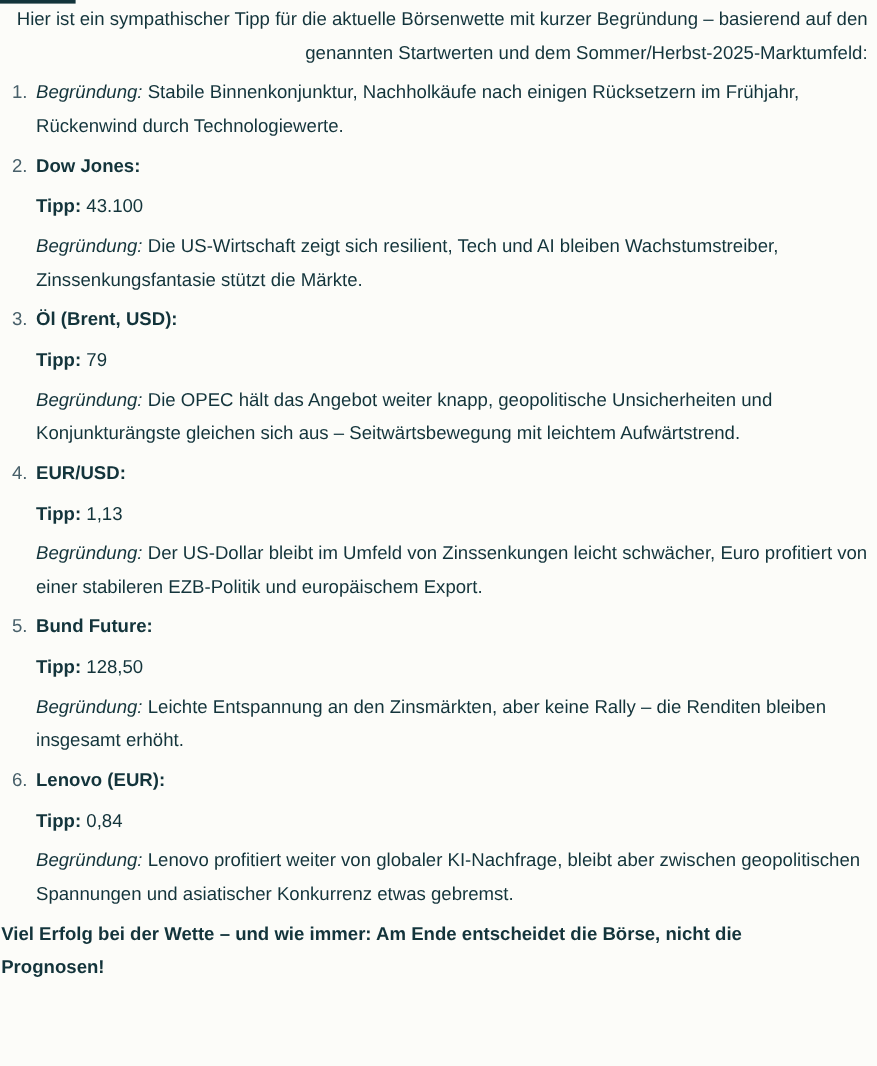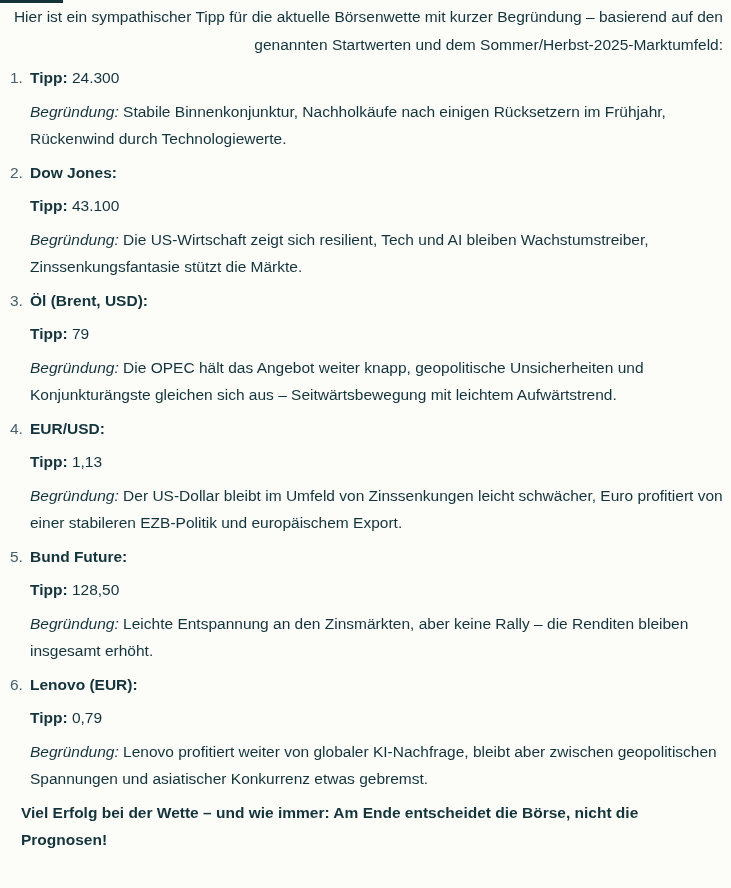"Tipp: 24.300" p { html: <p><strong>Tipp:</strong> <span>24.300</span></p> -> none }
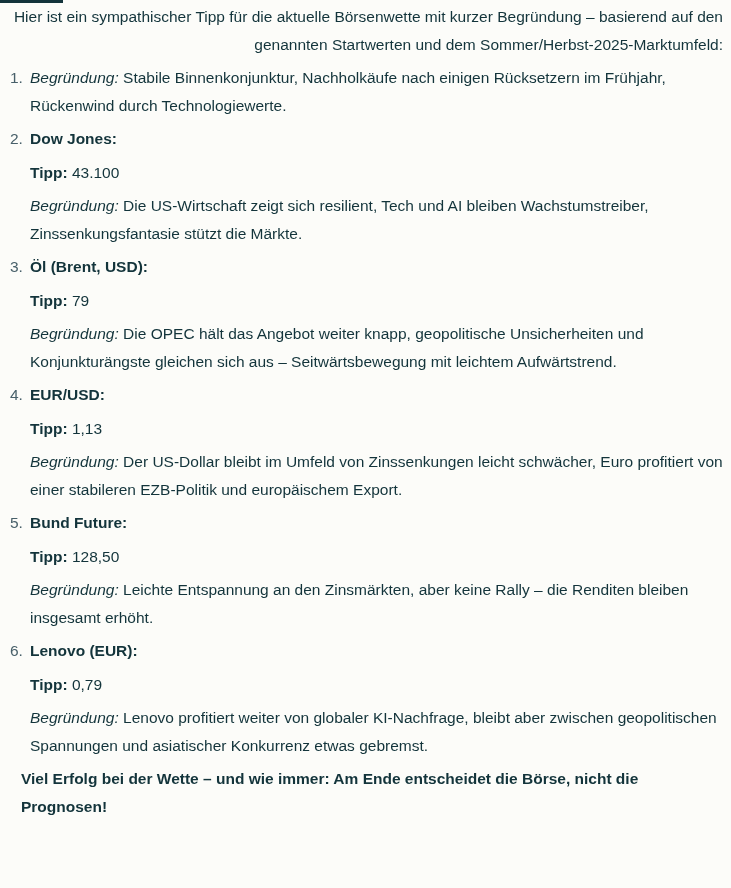"0,79" span { text: 0,79 -> 0,84 }
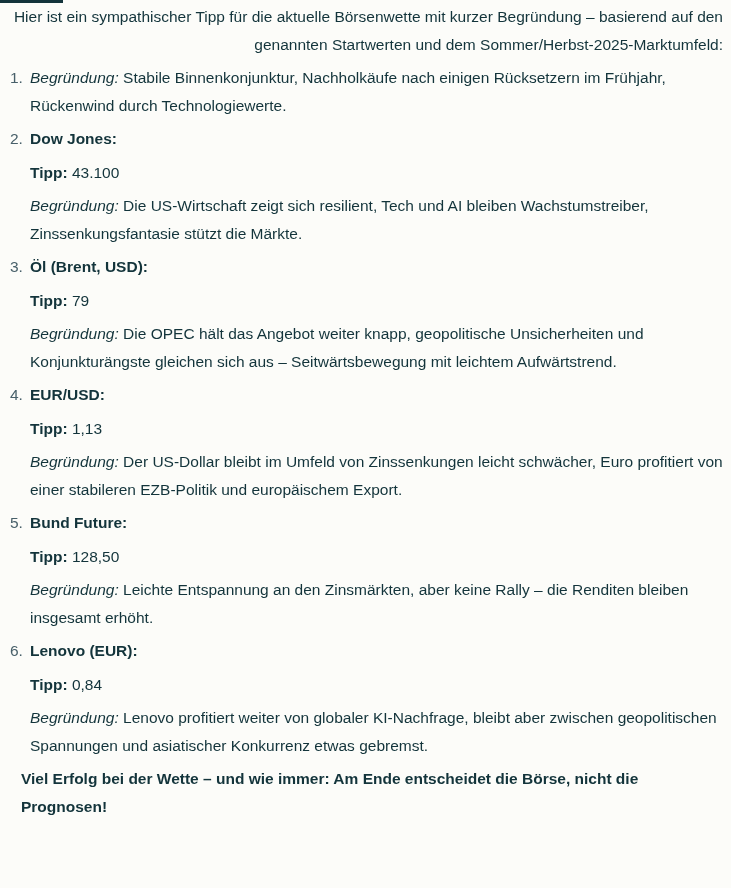"Viel Erfolg bei der Wette" .outro { padding-left: 20px -> none }
